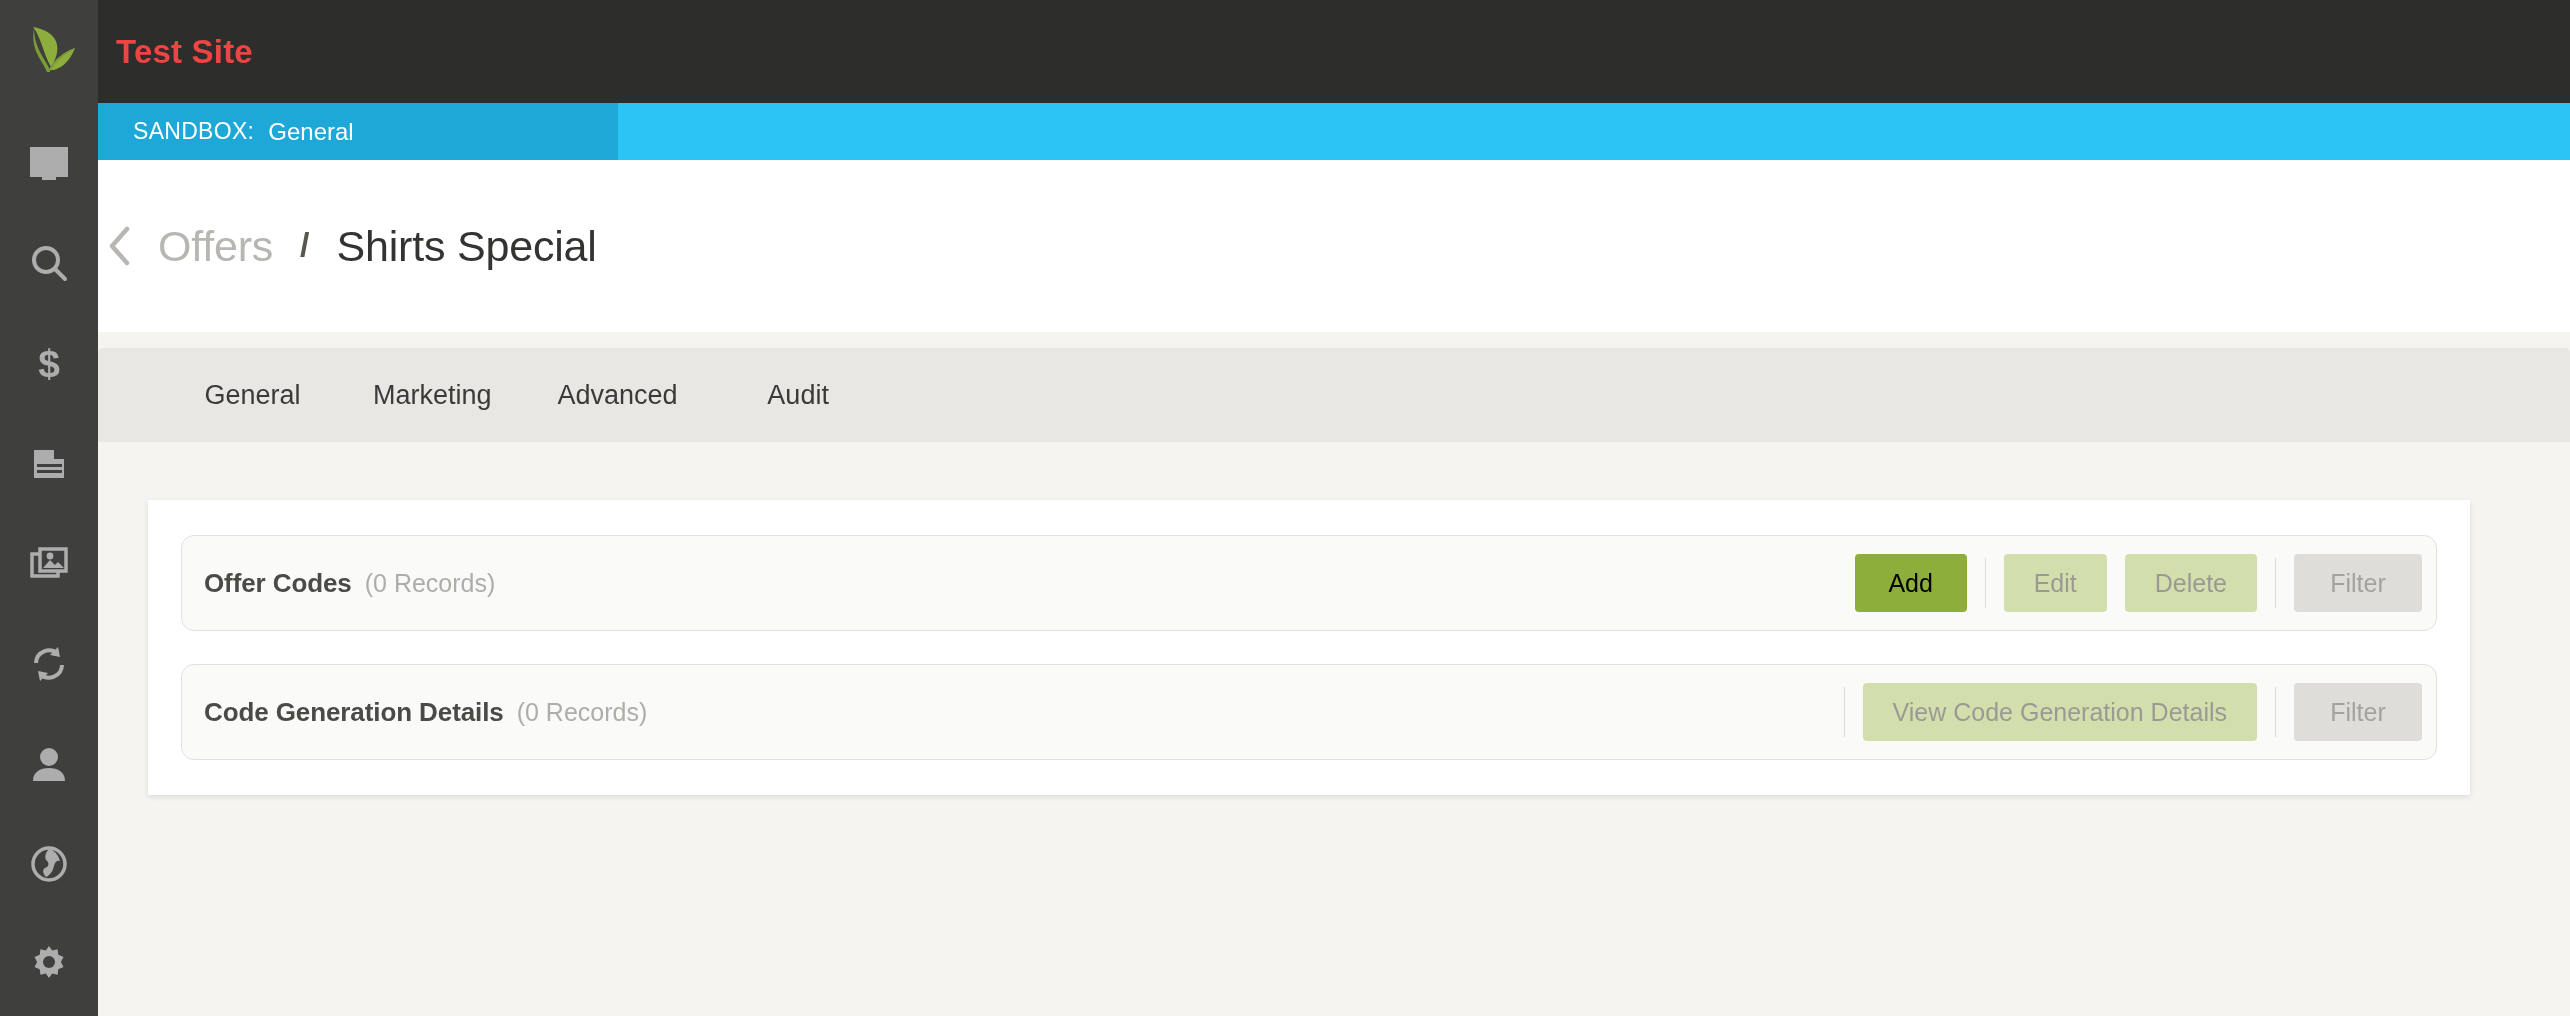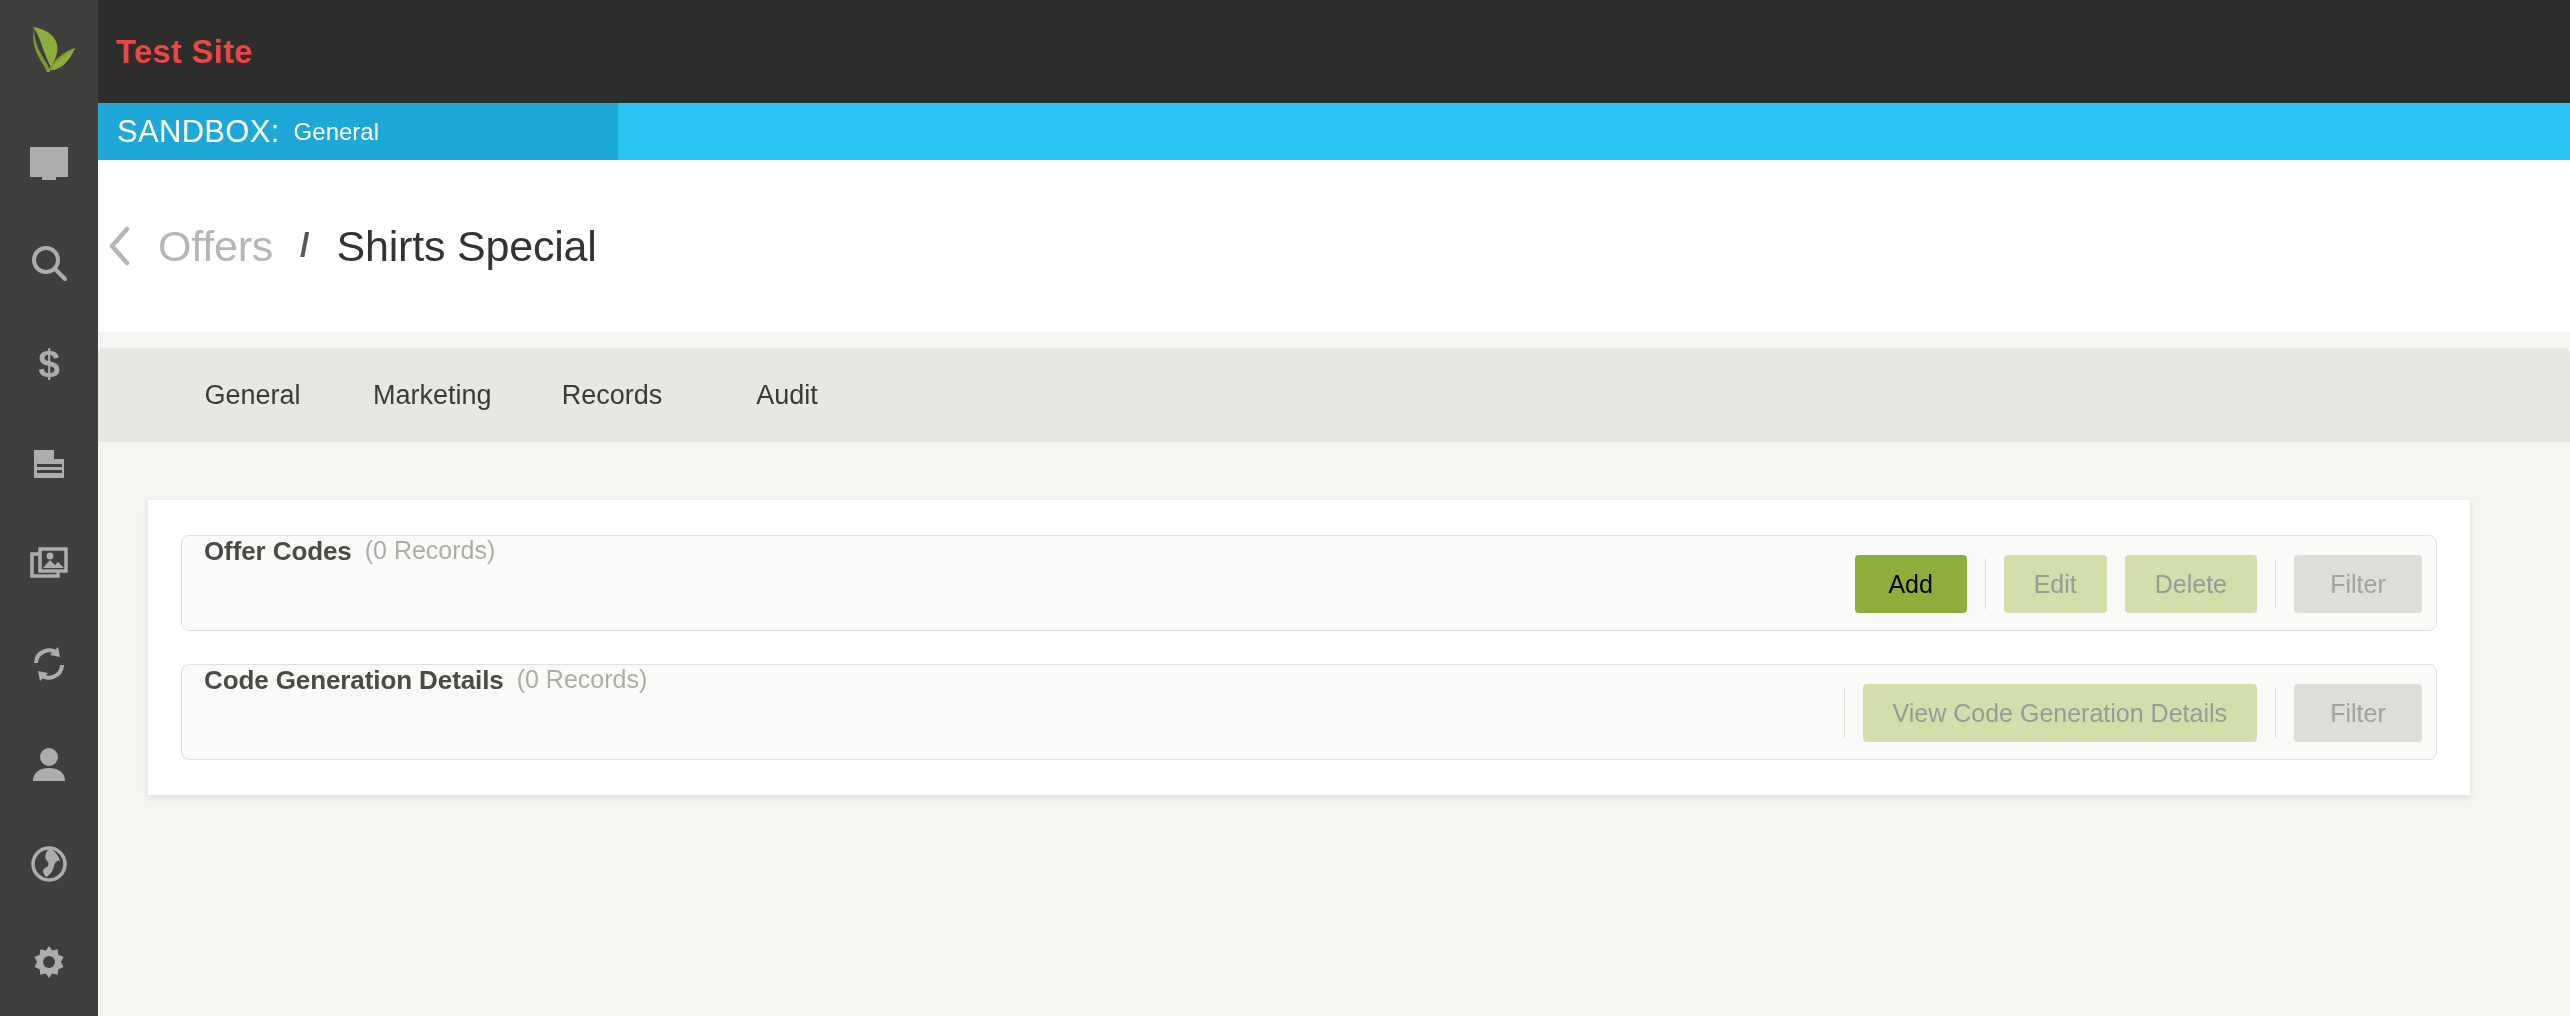"SANDBOX:" .sandbox-label { font-size: 31px -> 23px; margin-left: none -> 16px }
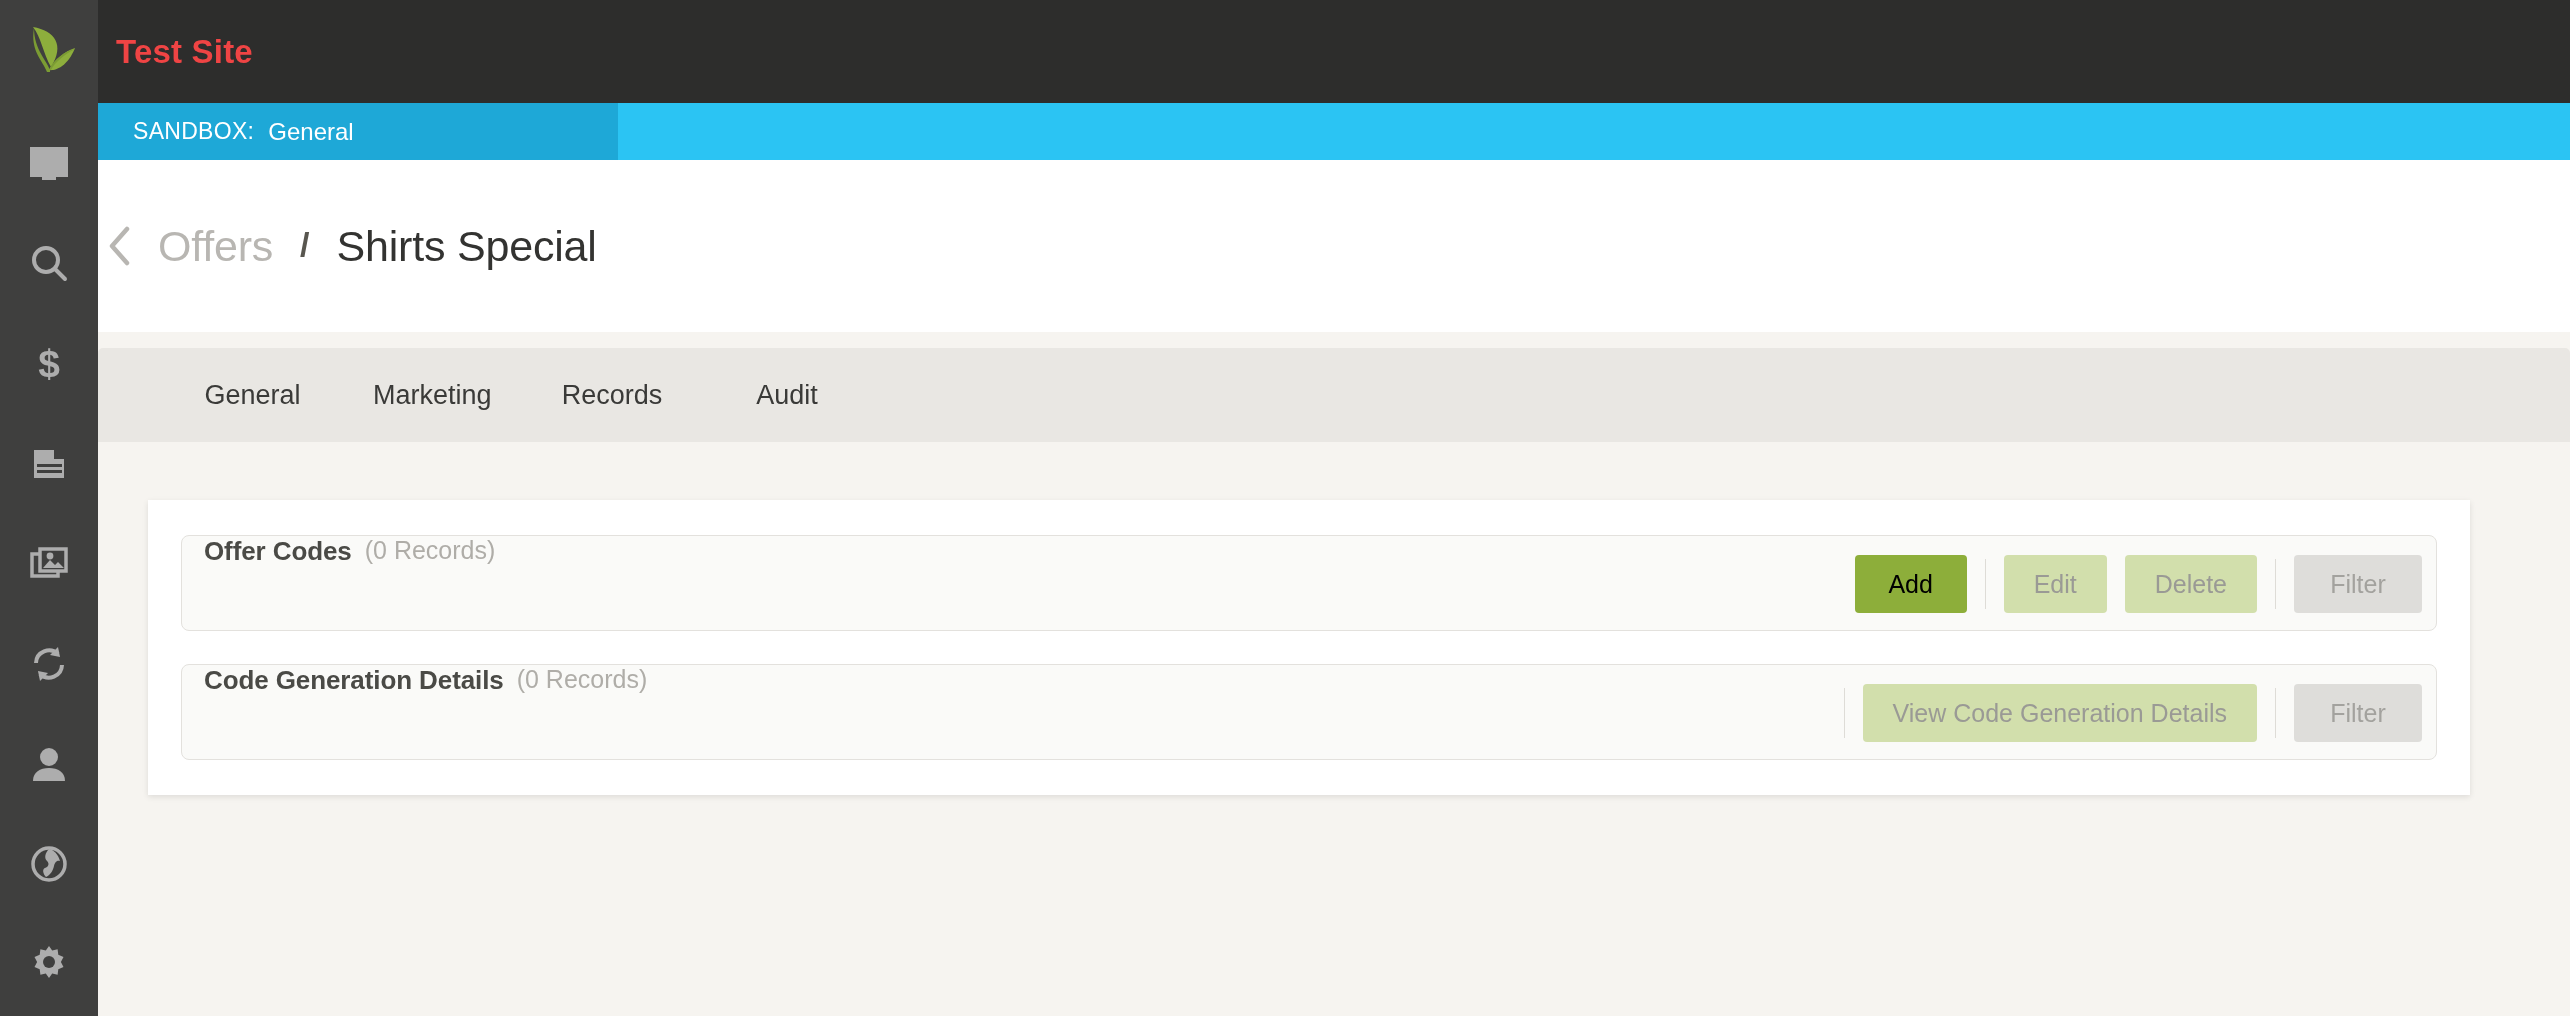"Records" div.tab { text: Records -> Advanced }
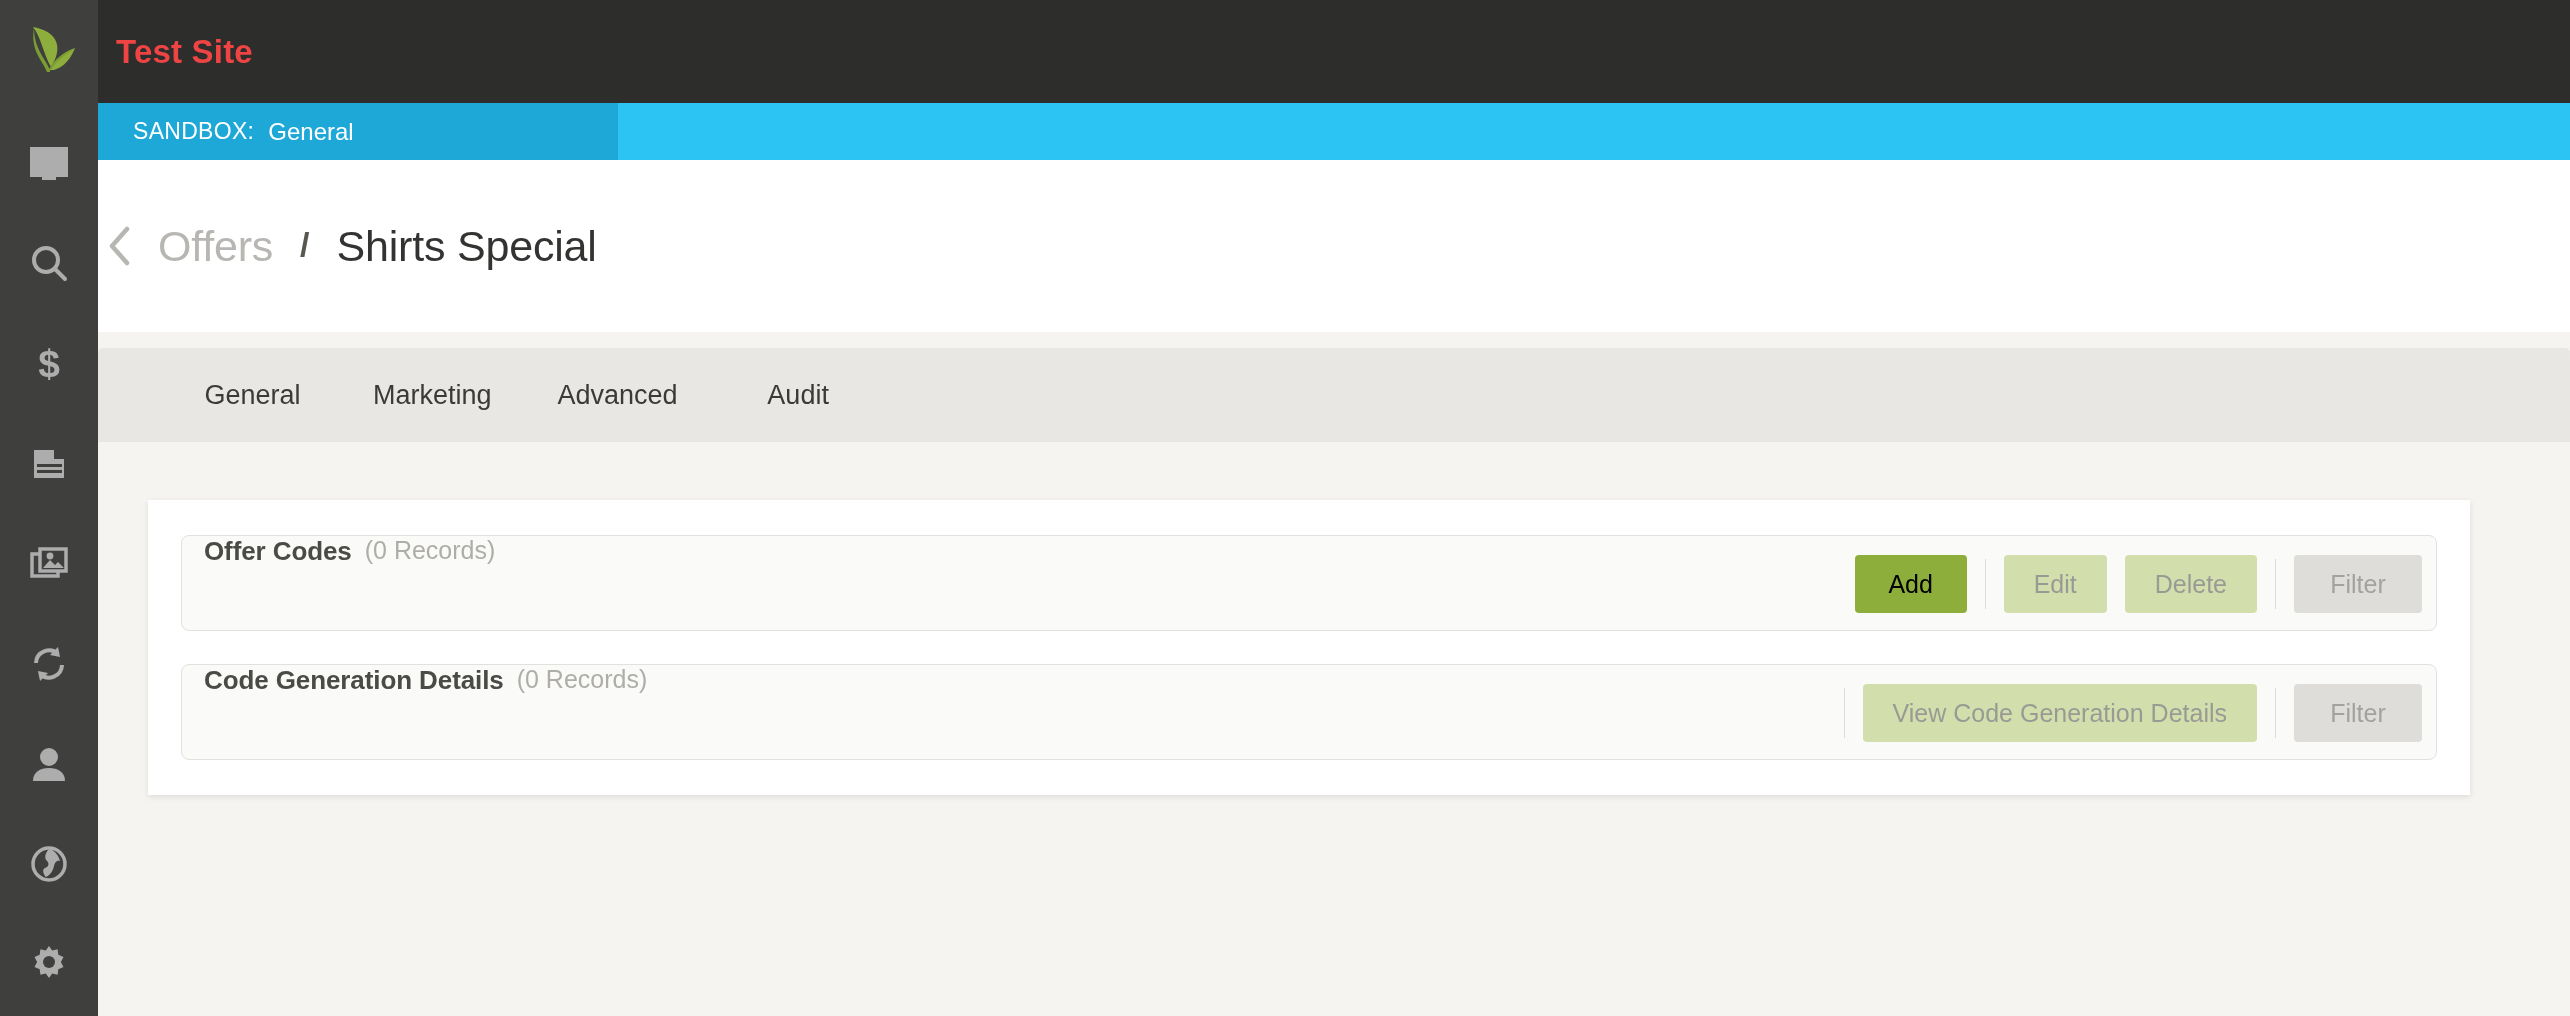"Offer Codes" .panel { align-items: flex-start -> center; border-radius: 8px -> 13px }
